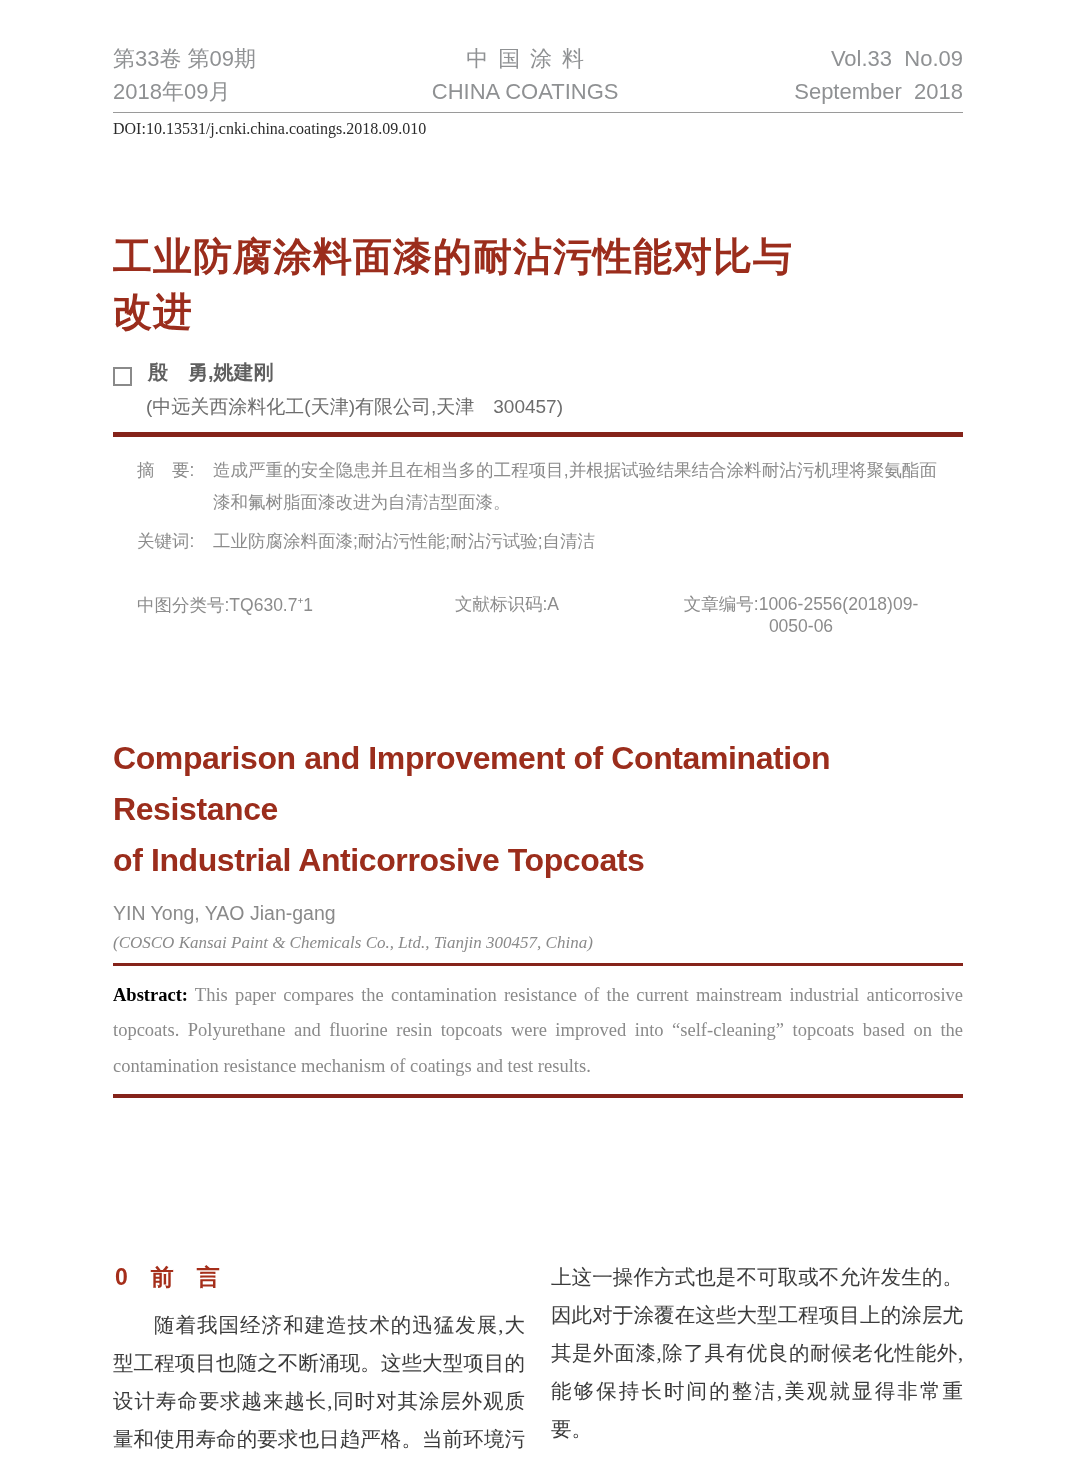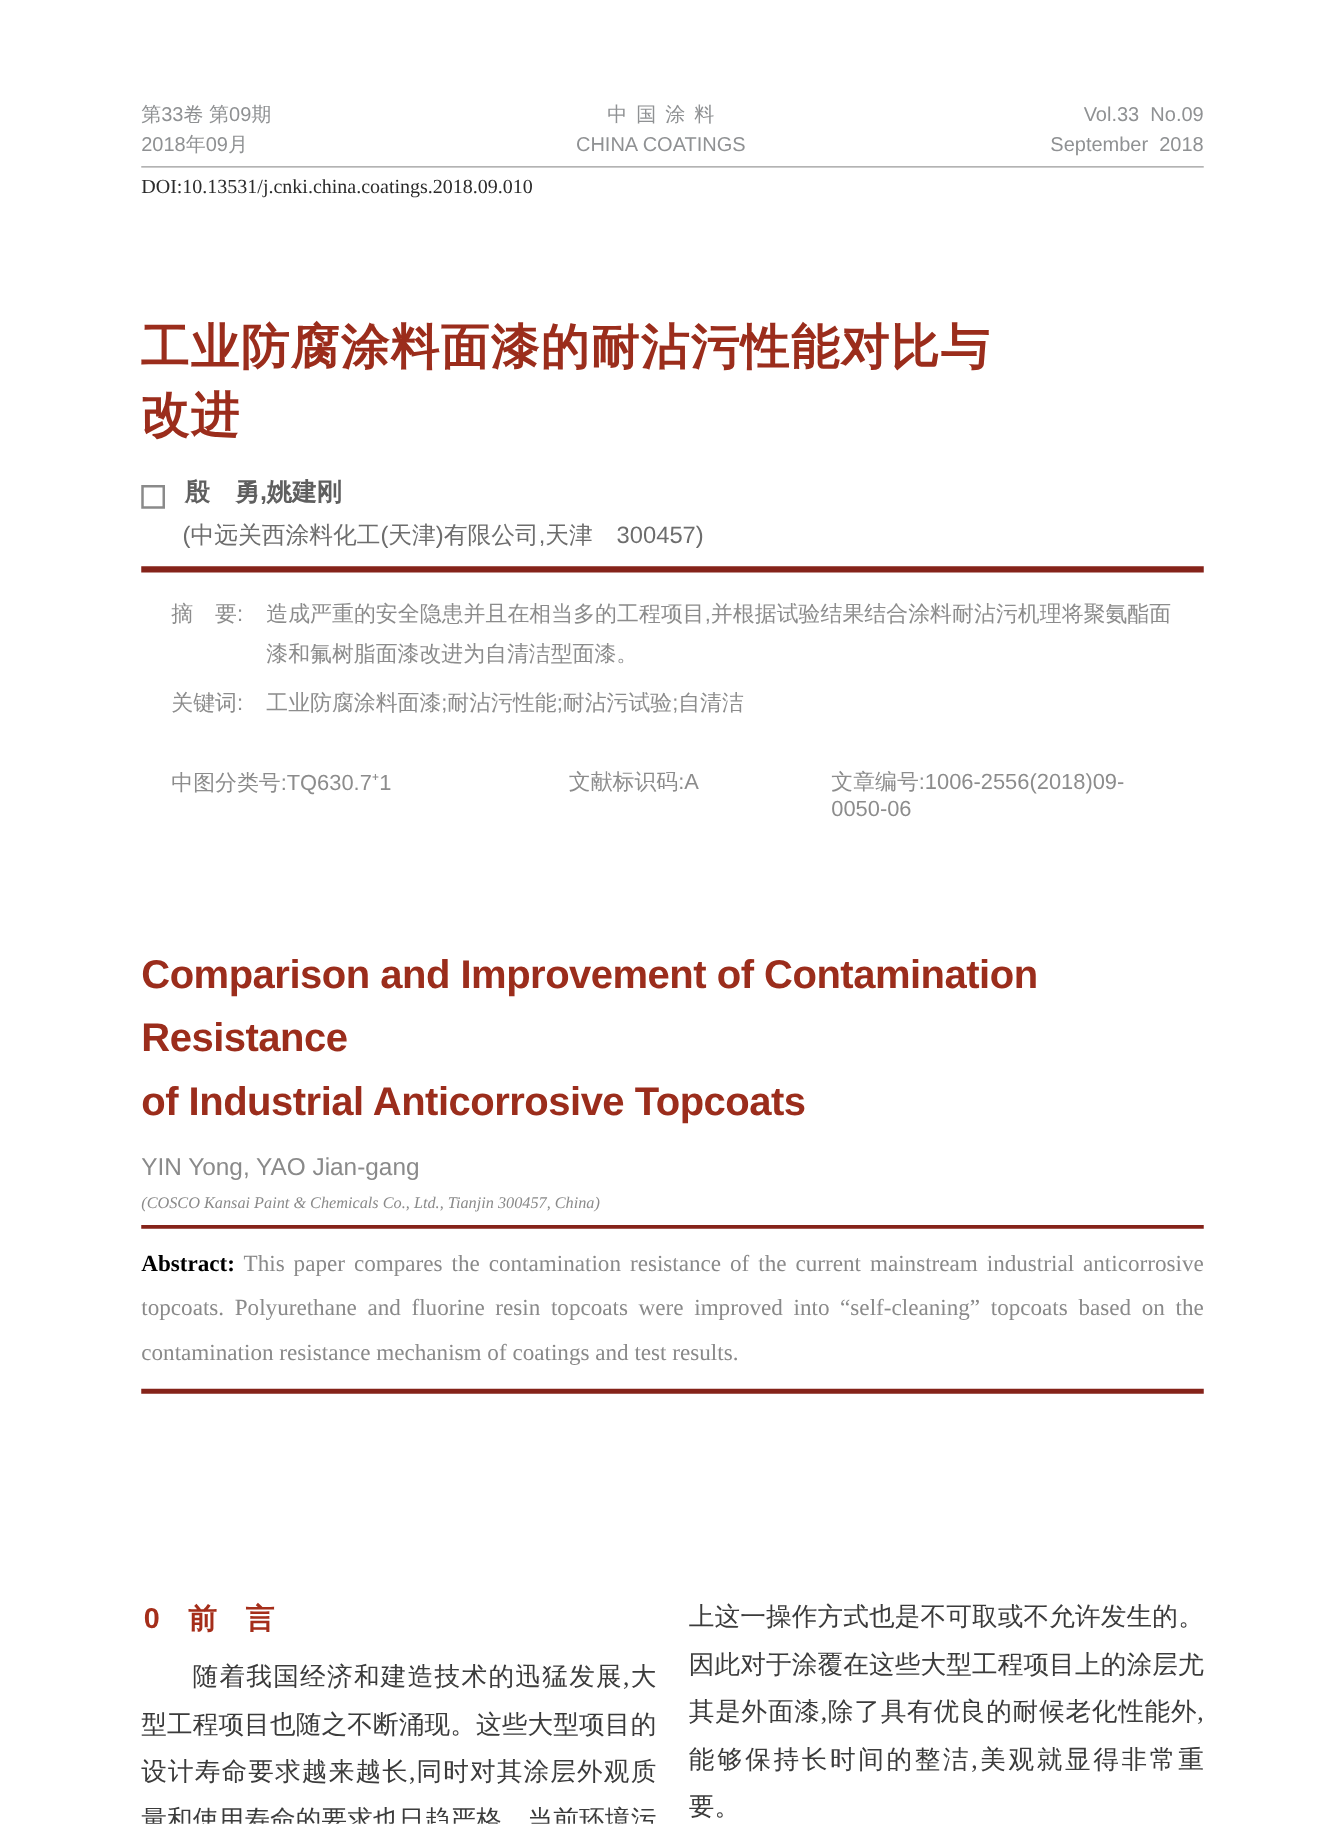"第33卷 第09期" .hdr { font-size: 16px -> 22px; margin-top: 39px -> none }
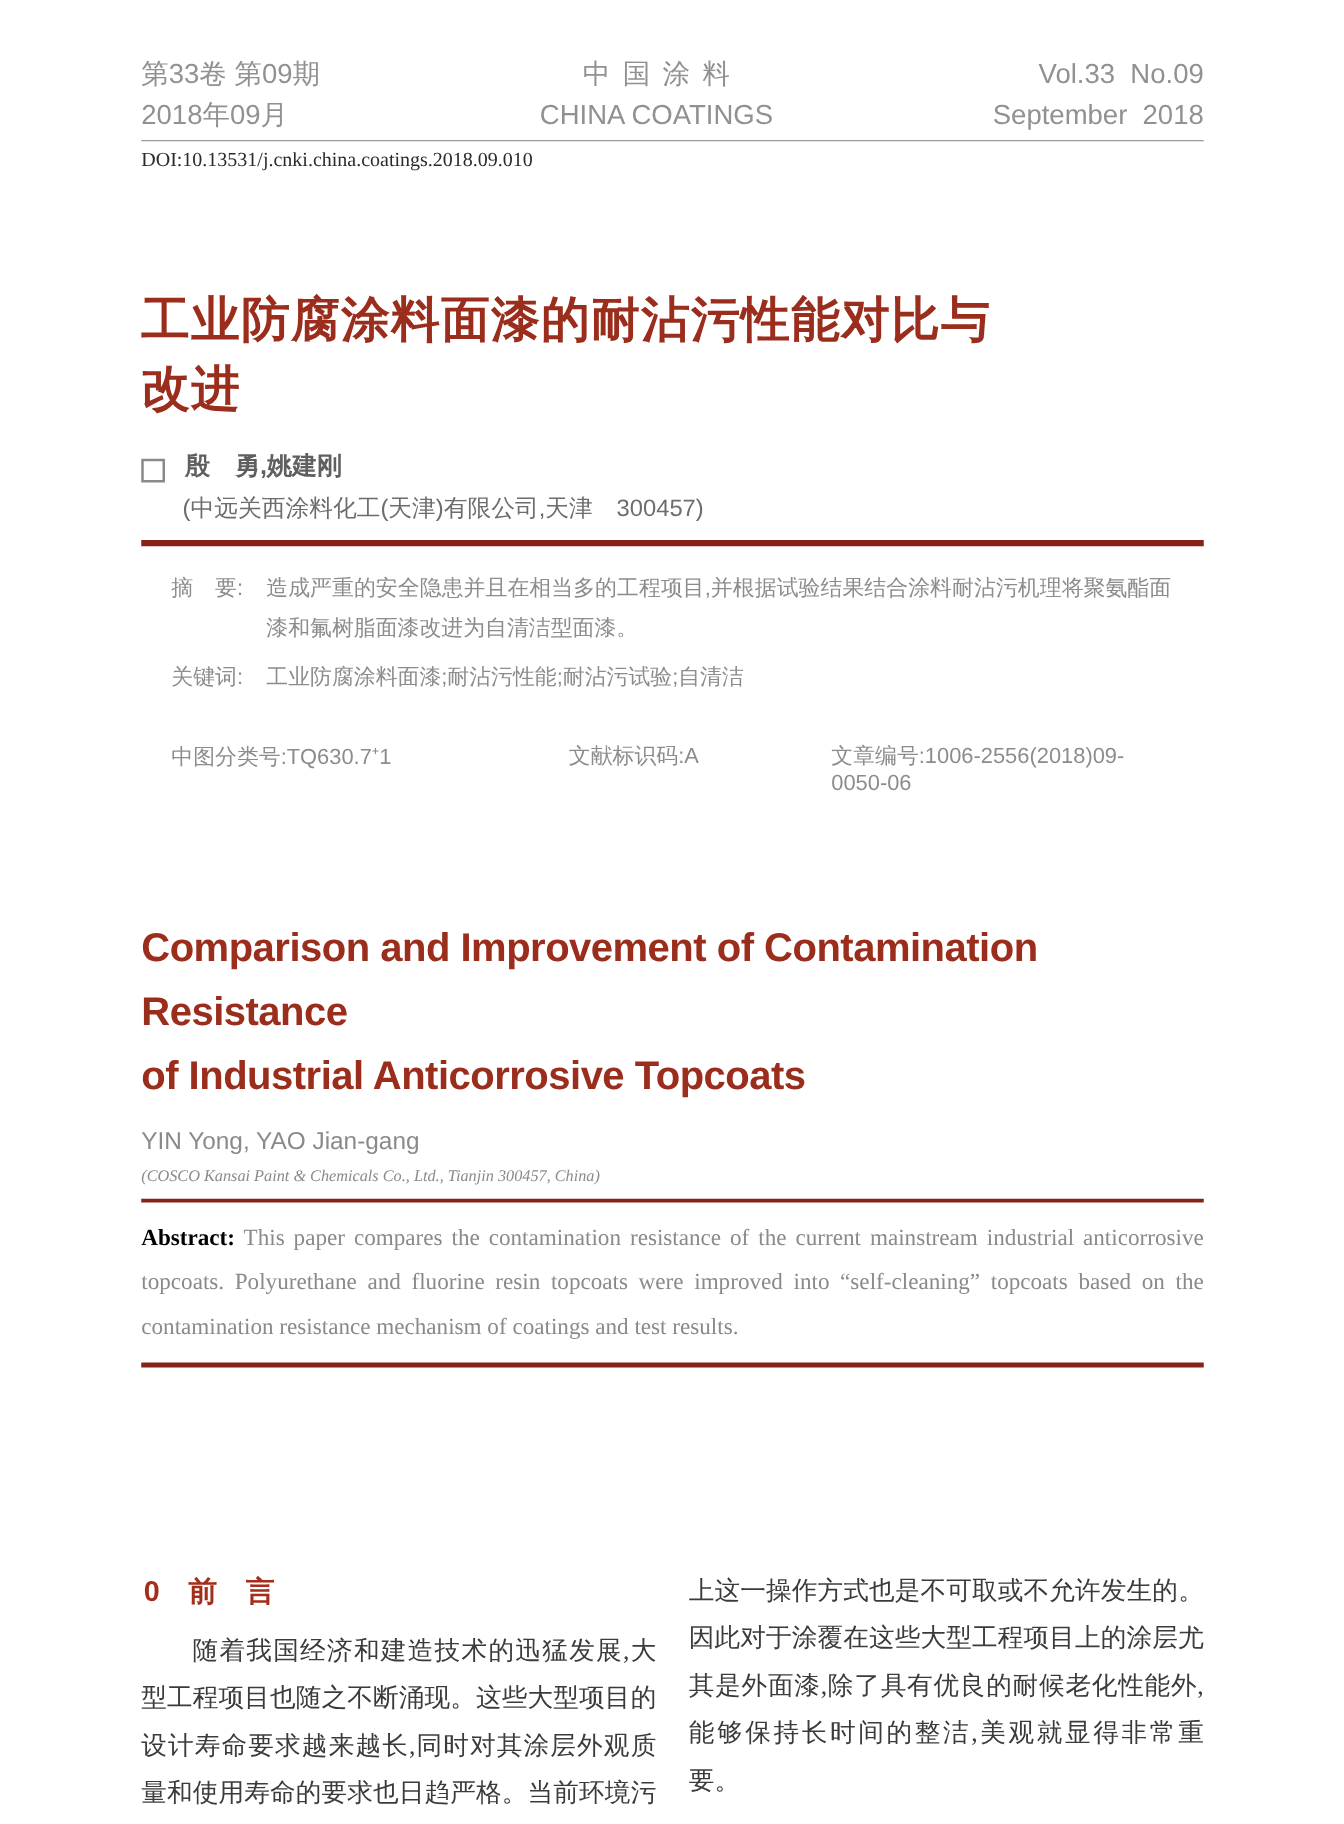"文章编号:1006-2556(2018)09-0050-06" .meta-item3 { text-align: none -> center }
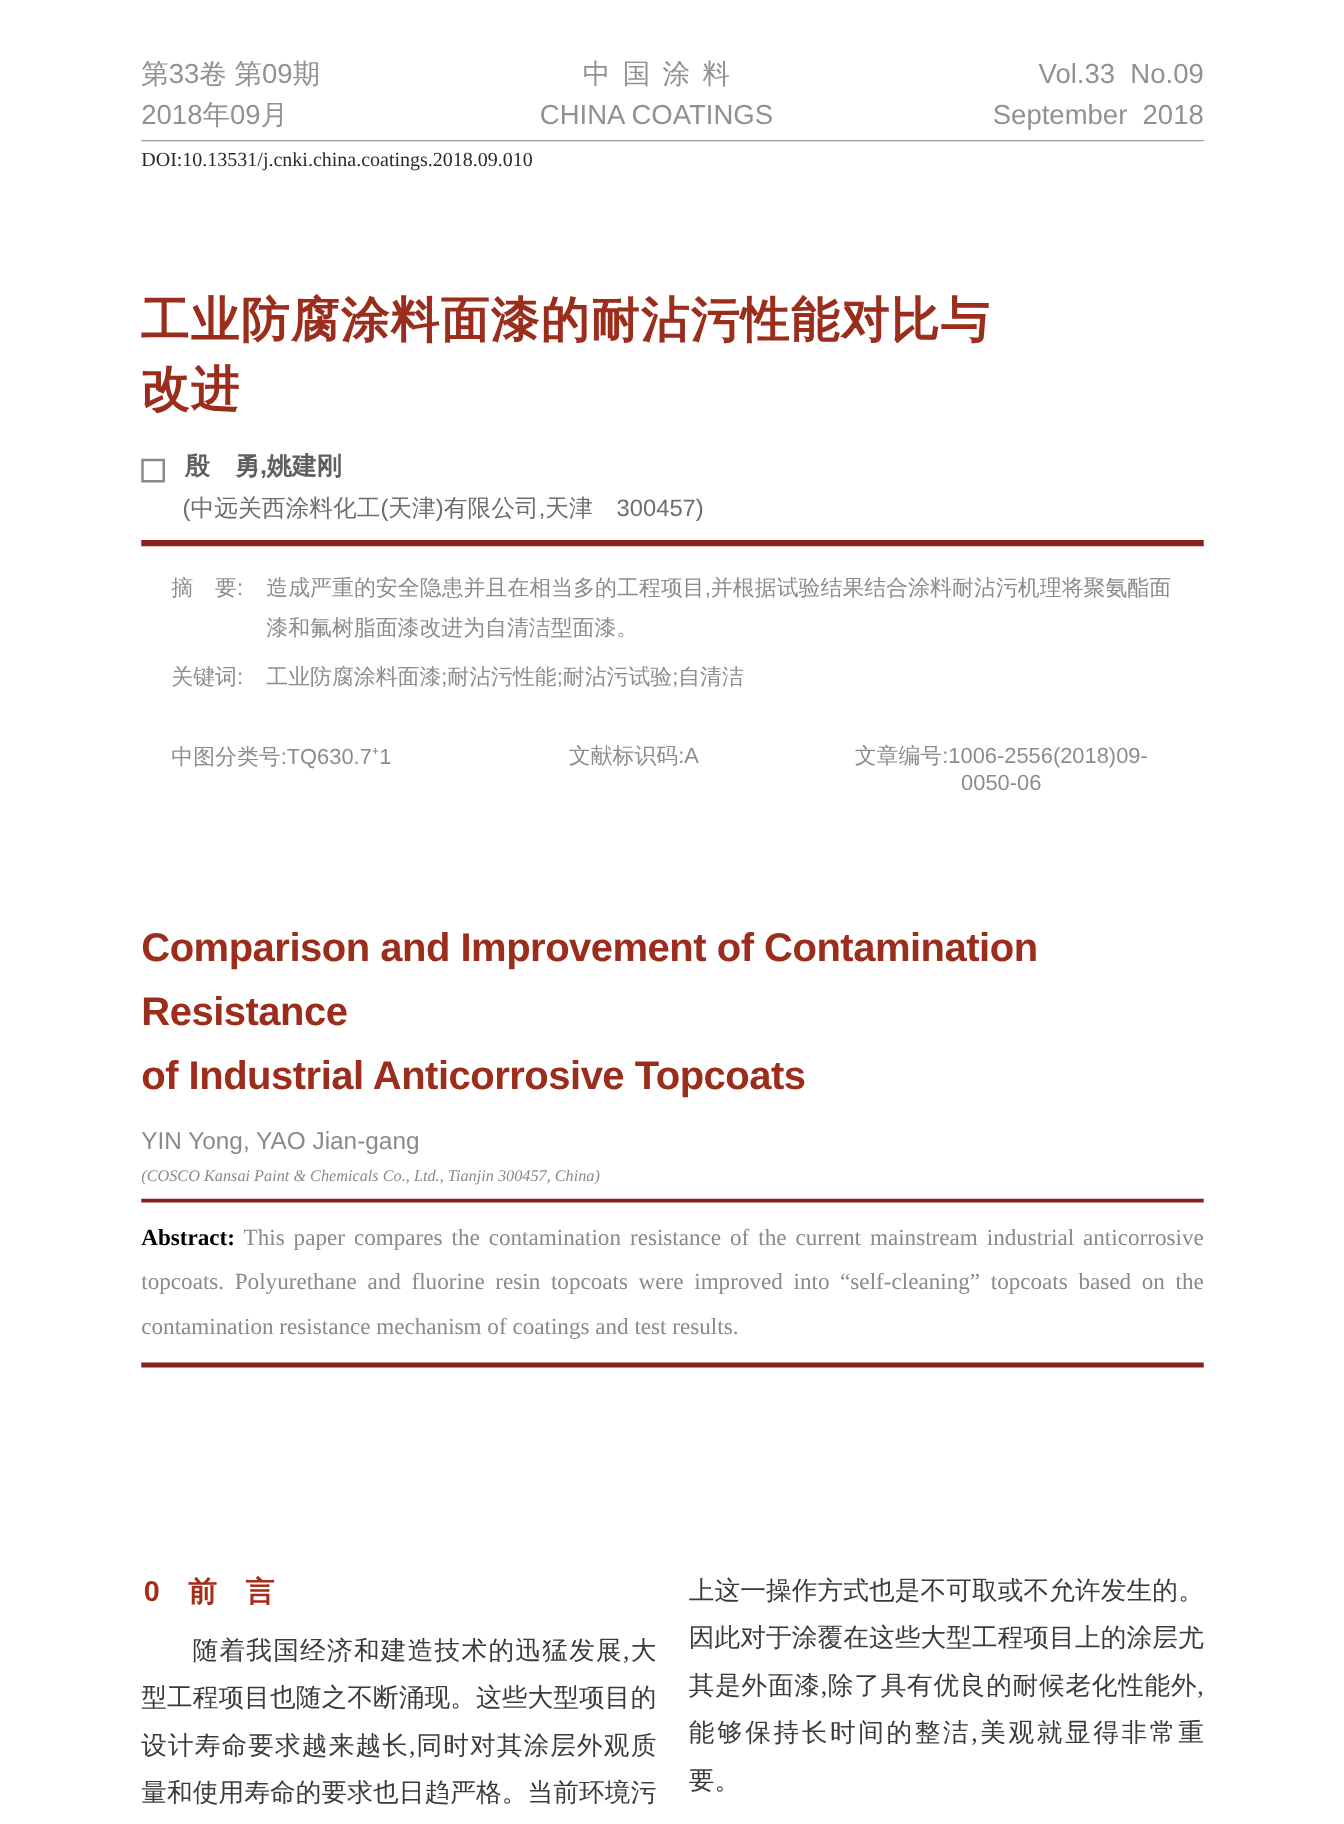"(COSCO Kansai Paint & Chemicals" .en-affil { font-size: 13px -> 17px }
